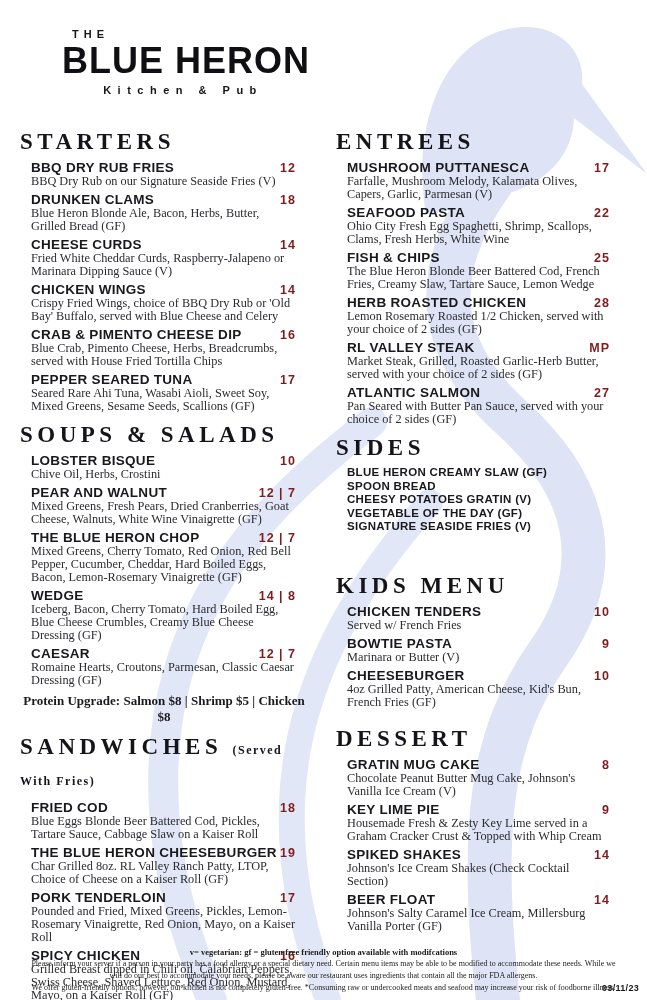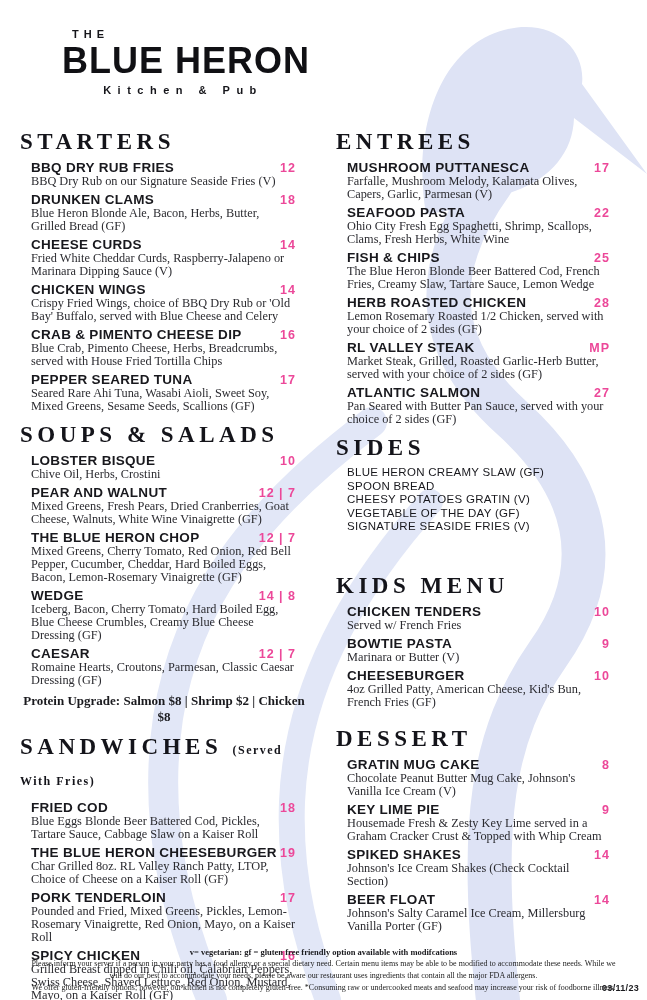"12" .pr { color: #ec4899 -> #7f1d1d }
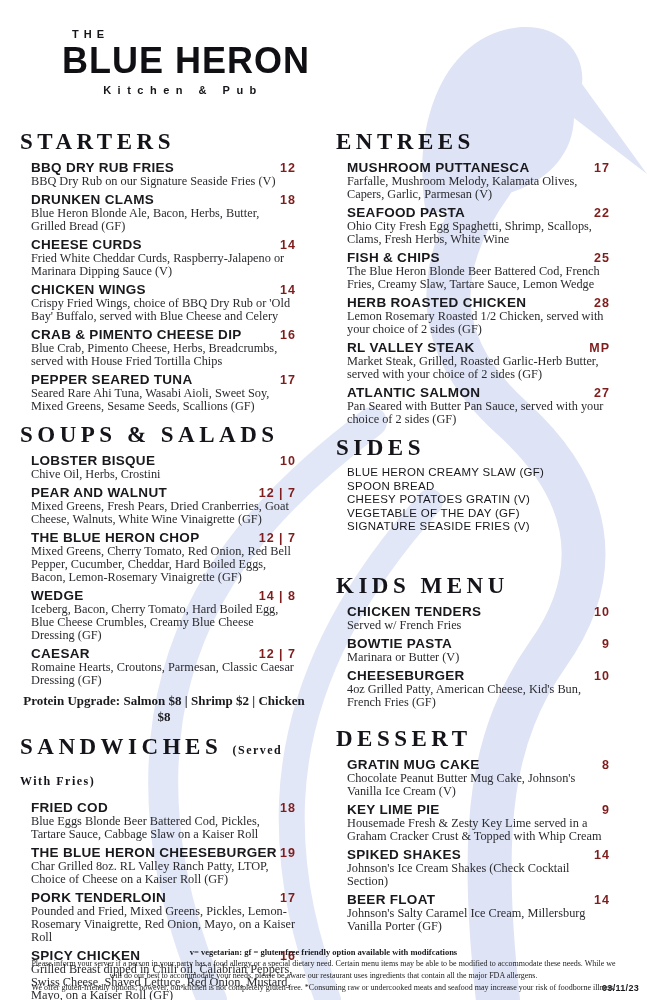"BLUE HERON CREAMY SLAW (GF)" .side { font-weight: 400 -> 700 }
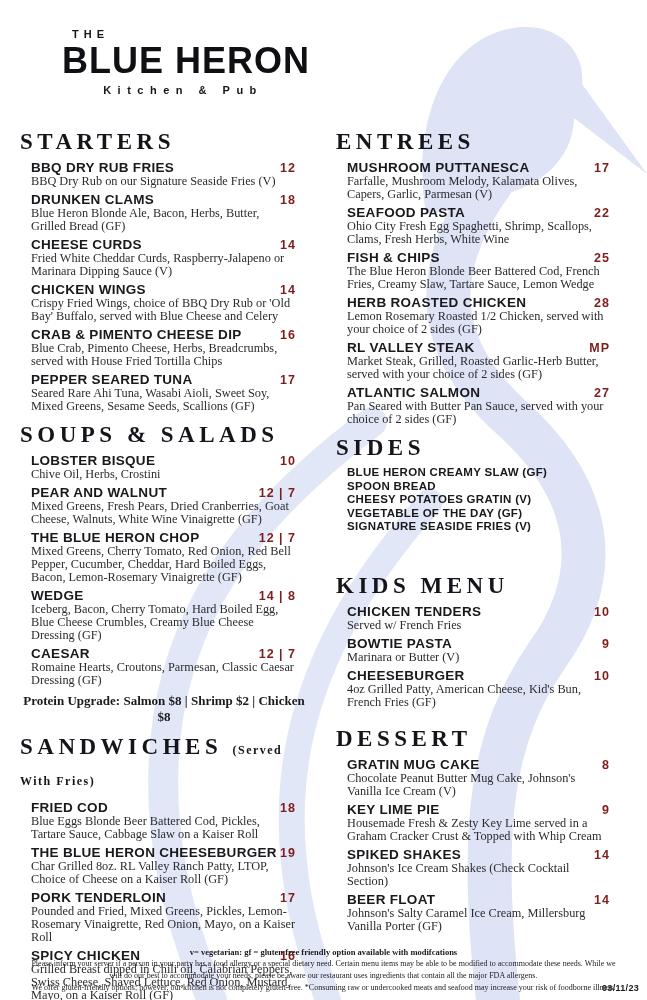"Protein Upgrade: Salmon $8 |" div.note { text: $2 -> $5 }
